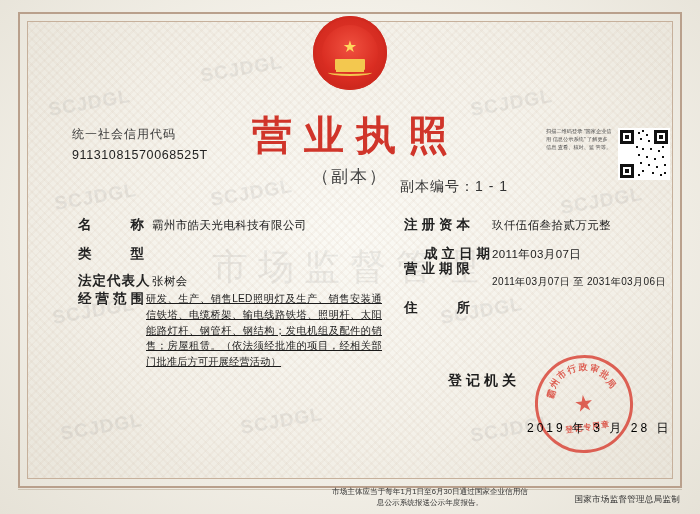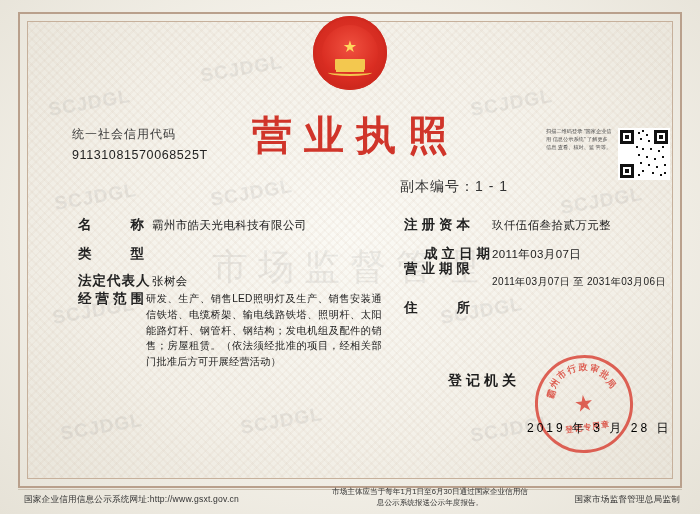"（副本）" div.subtitle { html: none -> <div>（副本）</div> }
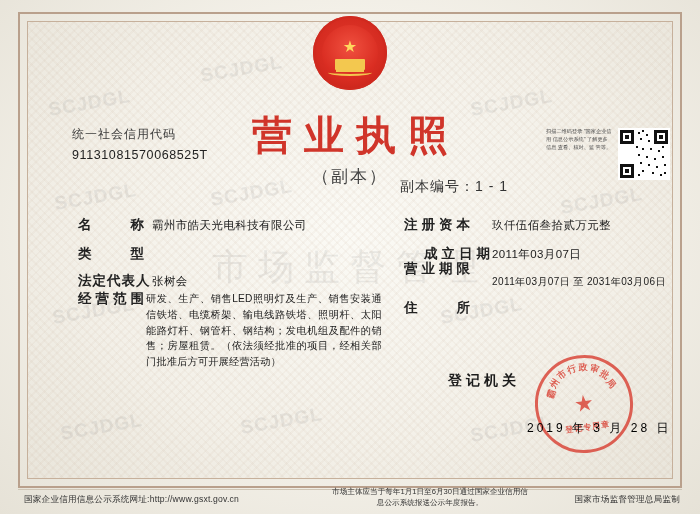"研发、生产、销售LED照明灯及生产、销售安装通信铁塔、电缆桥架、输电线路铁塔、照" .scope { text-decoration: none -> underline }
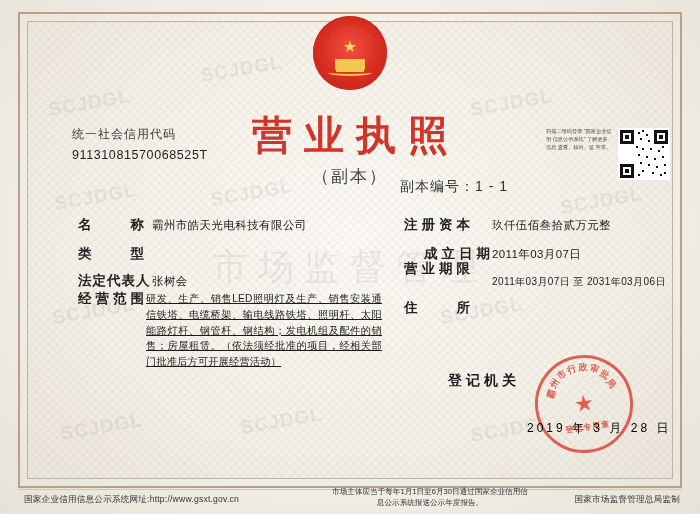"国家企业信用信息公示系统网址:http://www.gsxt.gov.cn" div.footer-left { html: <div>国家企业信用信息公示系统网址:http://www.gsxt.gov.cn</div> -> none }
